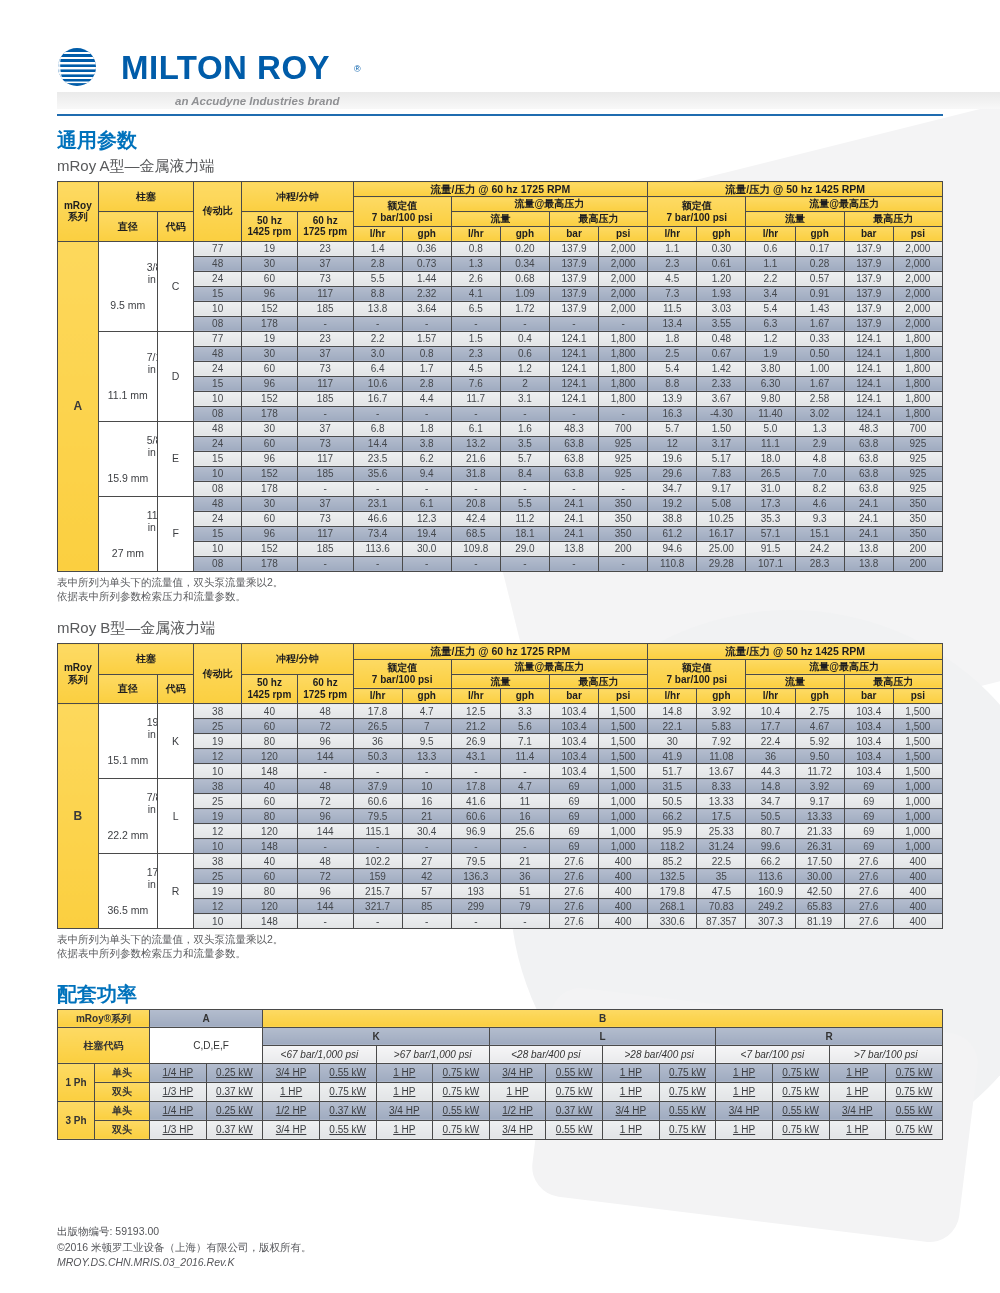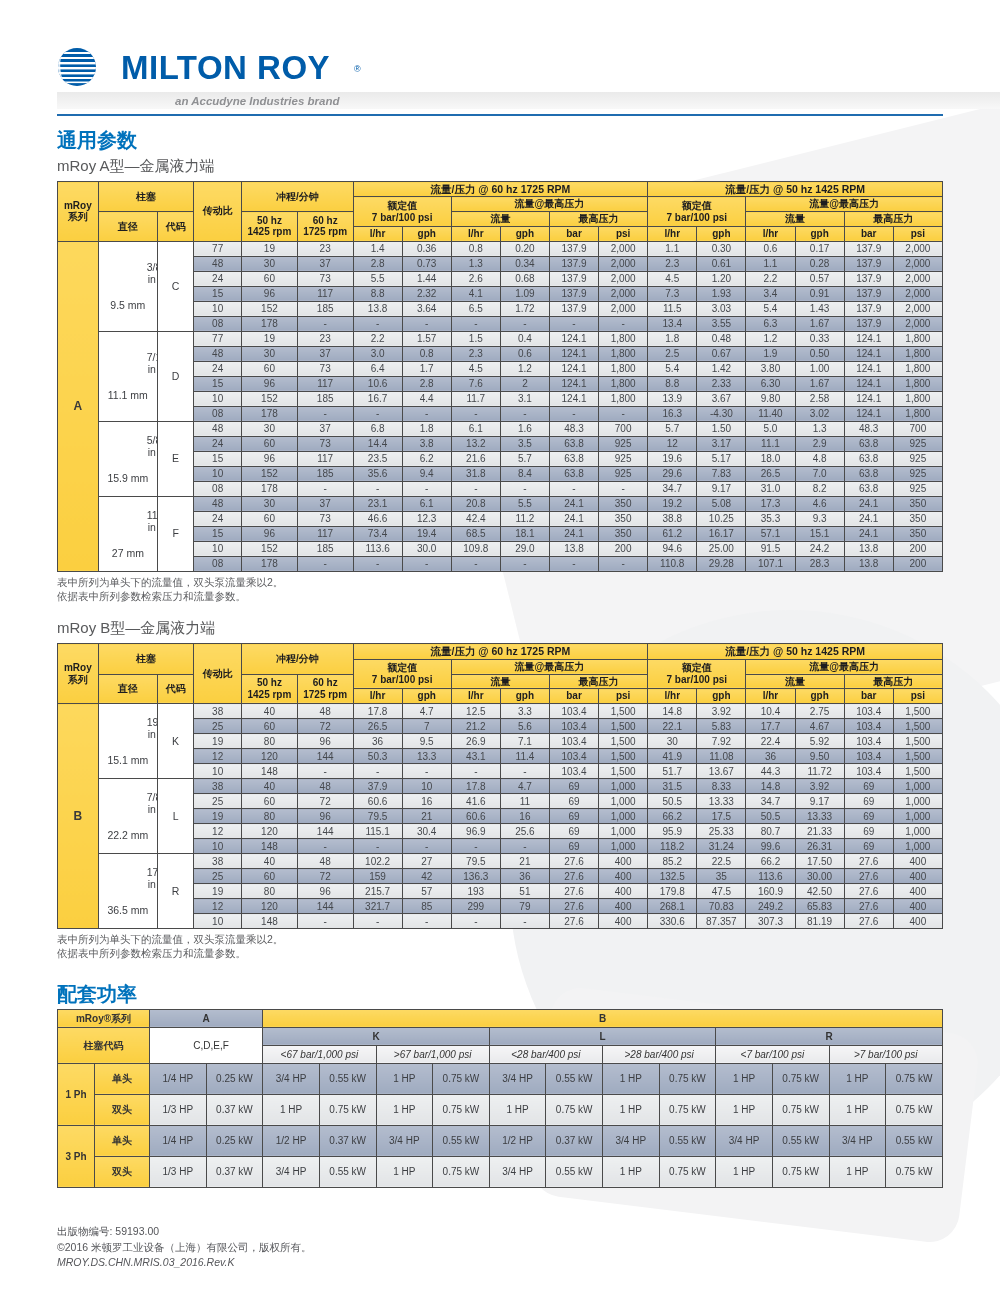"1/4 HP" .power-table td.val { height: 31px -> 19px; text-decoration: none -> underline }
